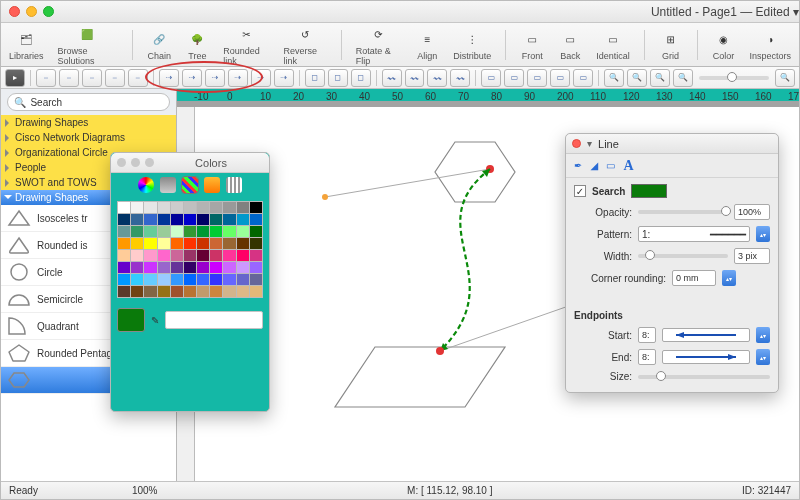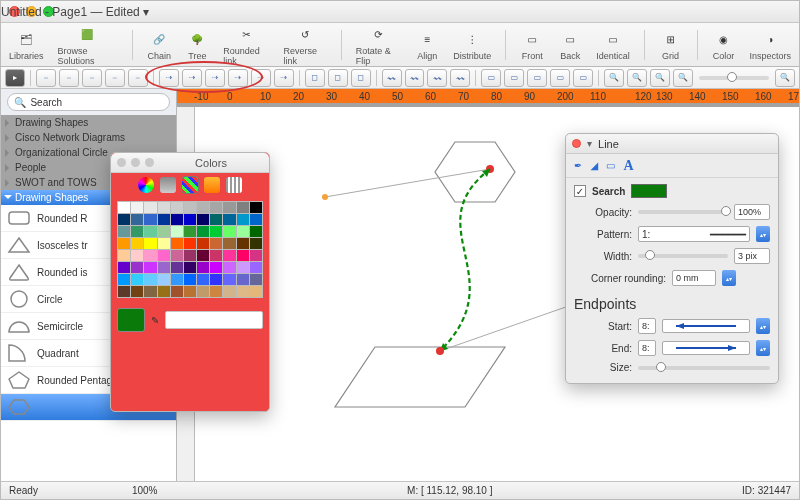"Untitled - Page1 — Edited" .title { text-align: left -> right }
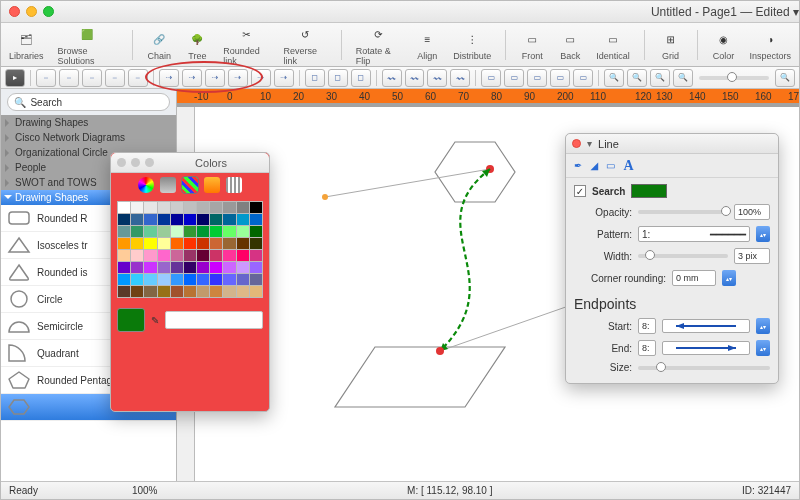"-10" .hruler { background: #f97316 -> #14b8a6; border-bottom: 4px solid #a3a3a3 -> 6px solid #a3a3a3 }
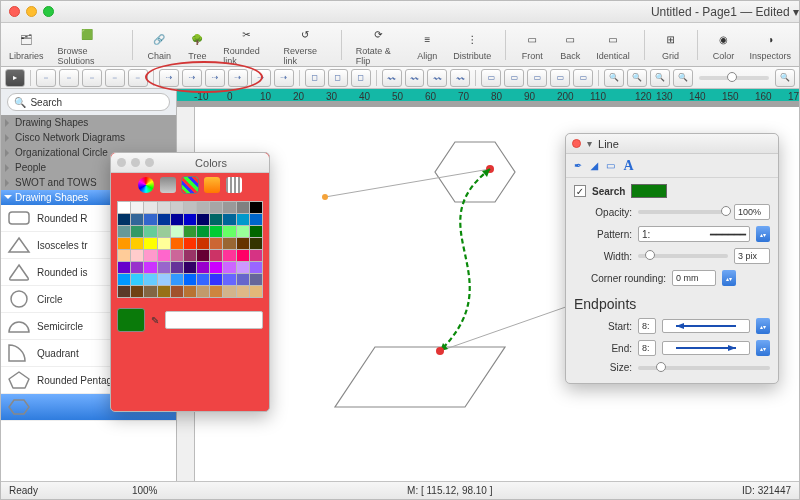"120" span { margin-left: 12px -> none }
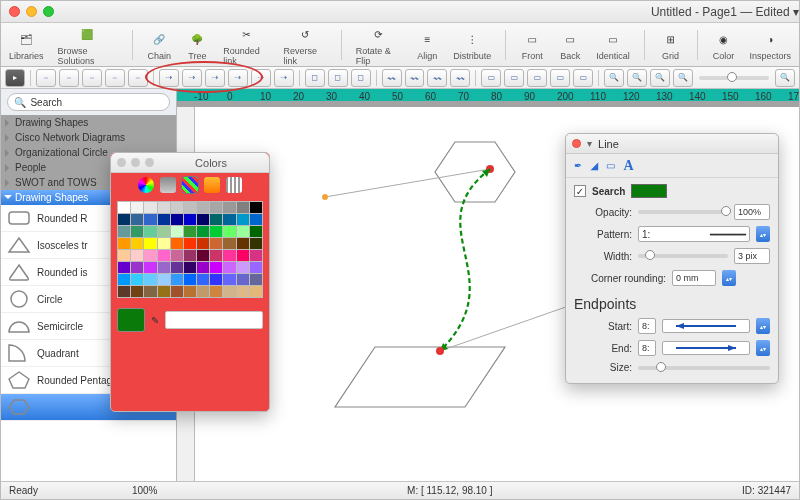"Drawing Shapes" .catlist { background: #a3a3a3 -> #fde047 }
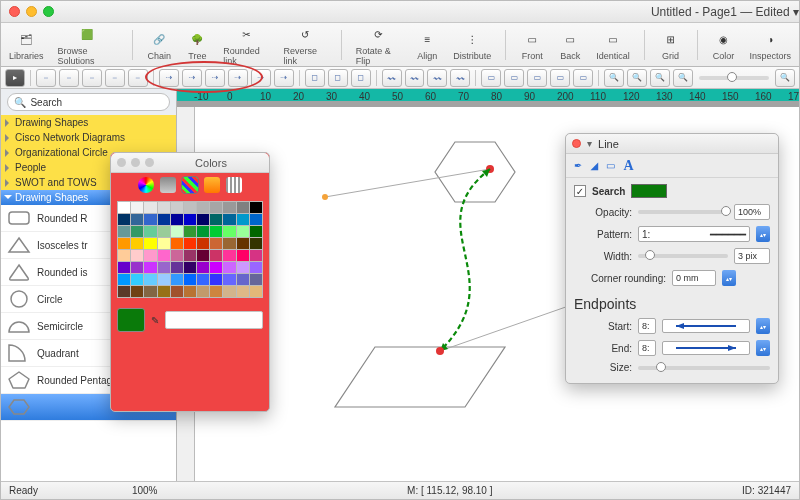"Colors" .colorpanel { background: #ef4444 -> #14b8a6 }
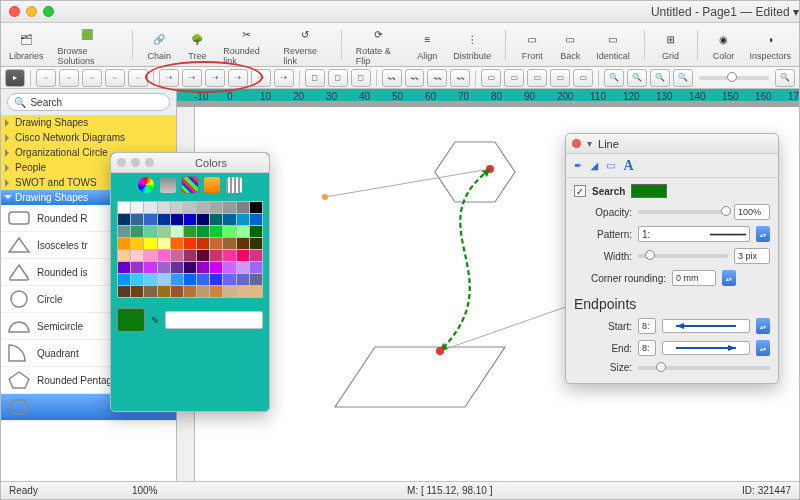"Rounded R" div.srow { html: <div> <div> <svg> <rect></rect> </svg> </div> <div>Rounded R</div> </div> -> none }
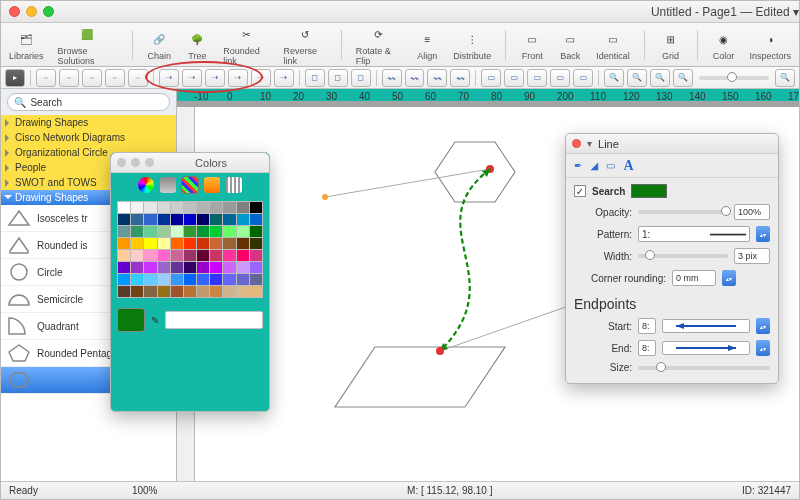"Endpoints" .lp-sec { font-size: 14px -> 10px; font-weight: normal -> bold; margin-top: 4px -> 18px }
